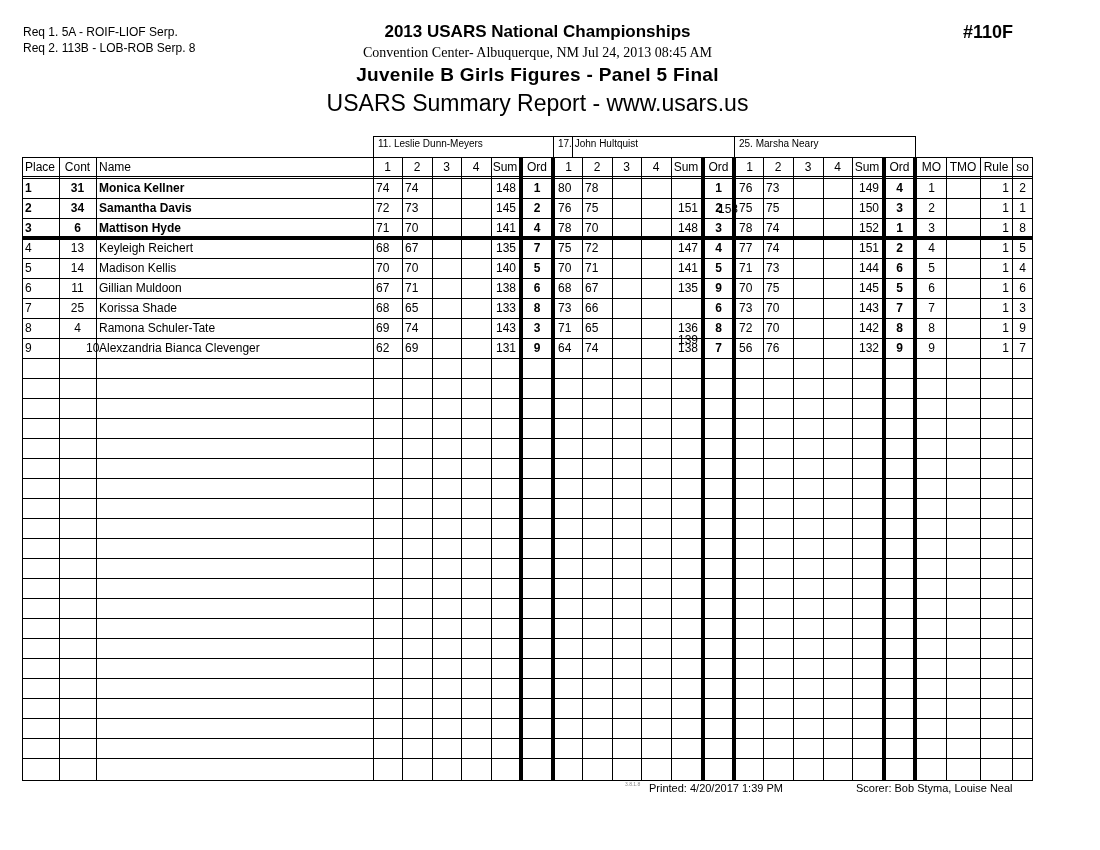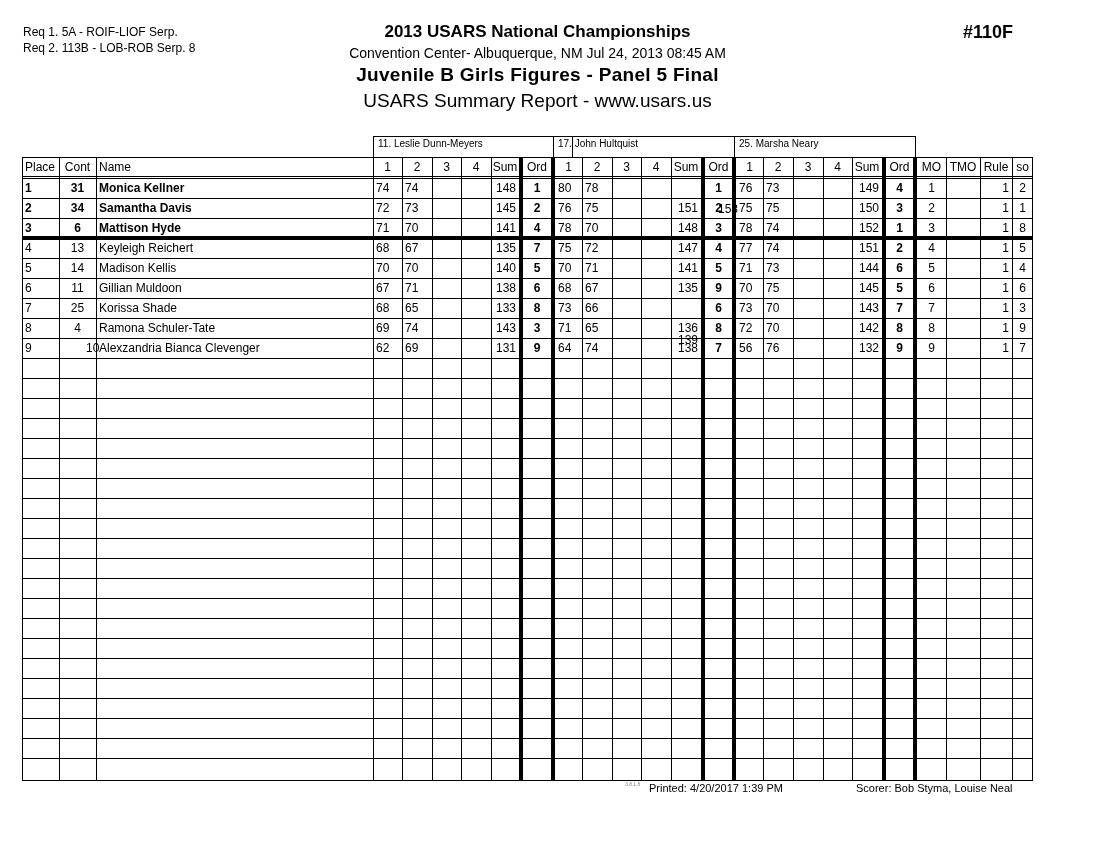"Convention Center- Albuquerque, NM Jul" .venue { font-family: none -> Liberation Serif, serif }
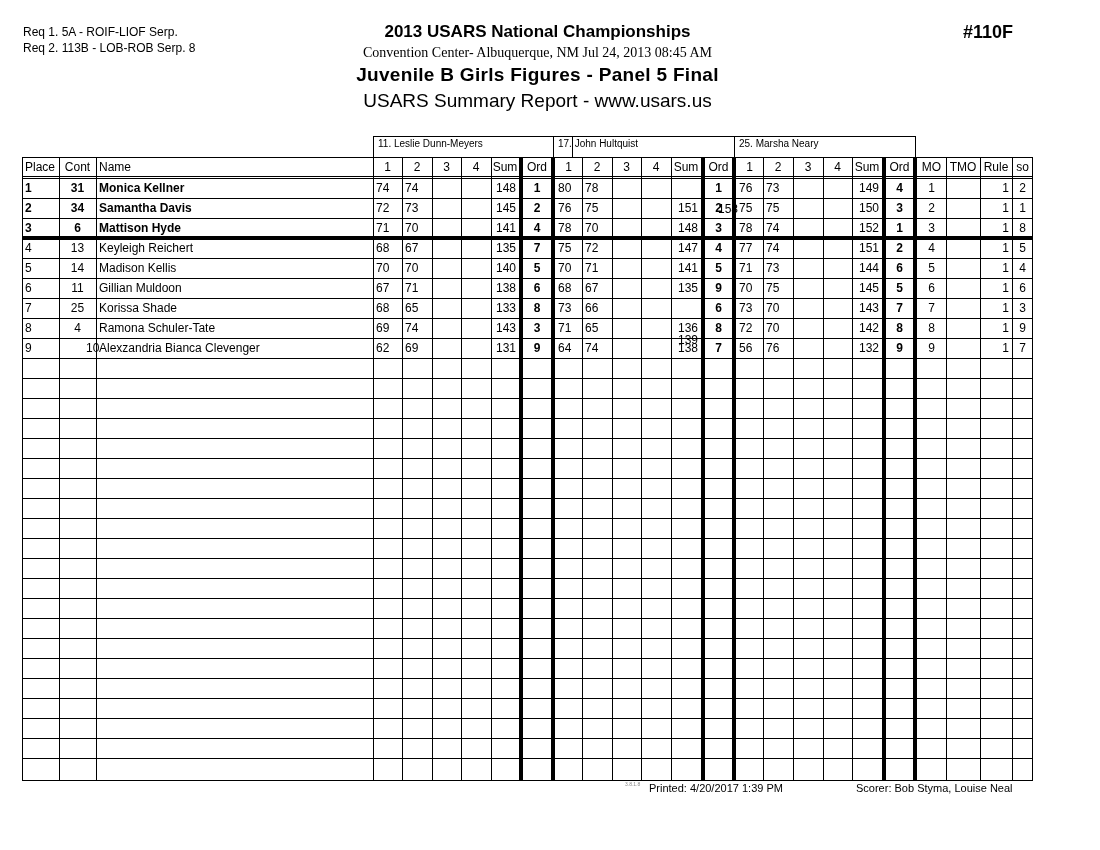"USARS Summary Report - www.usars.us" .report { font-size: 19px -> 23px }
